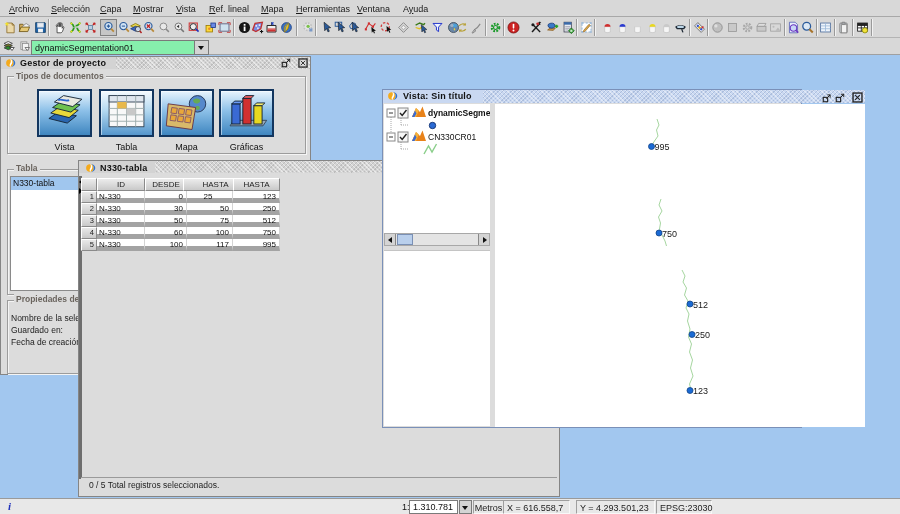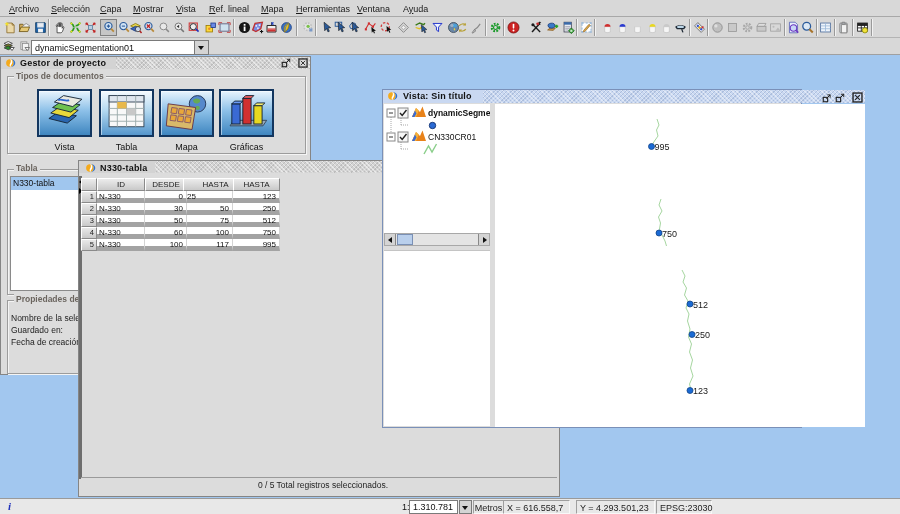"dynamicSegmentation01" div.abs { background: #ffffff -> #86efac }
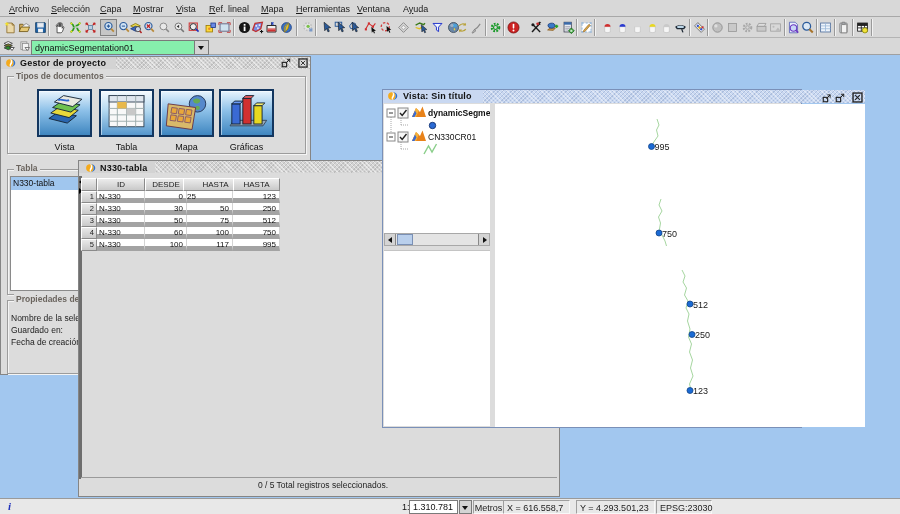"25" div.tcell { text-align: left -> center }
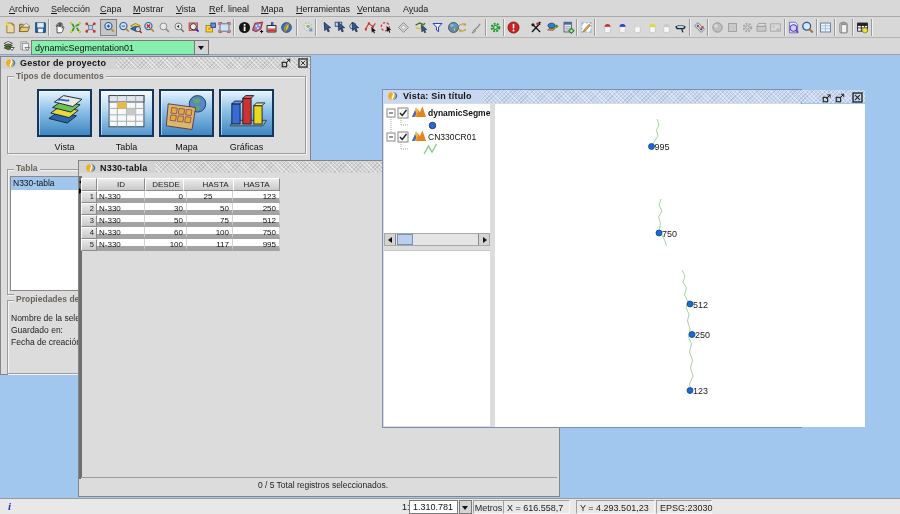"0 / 5 Total registros" div.abs { text-align: center -> left }
